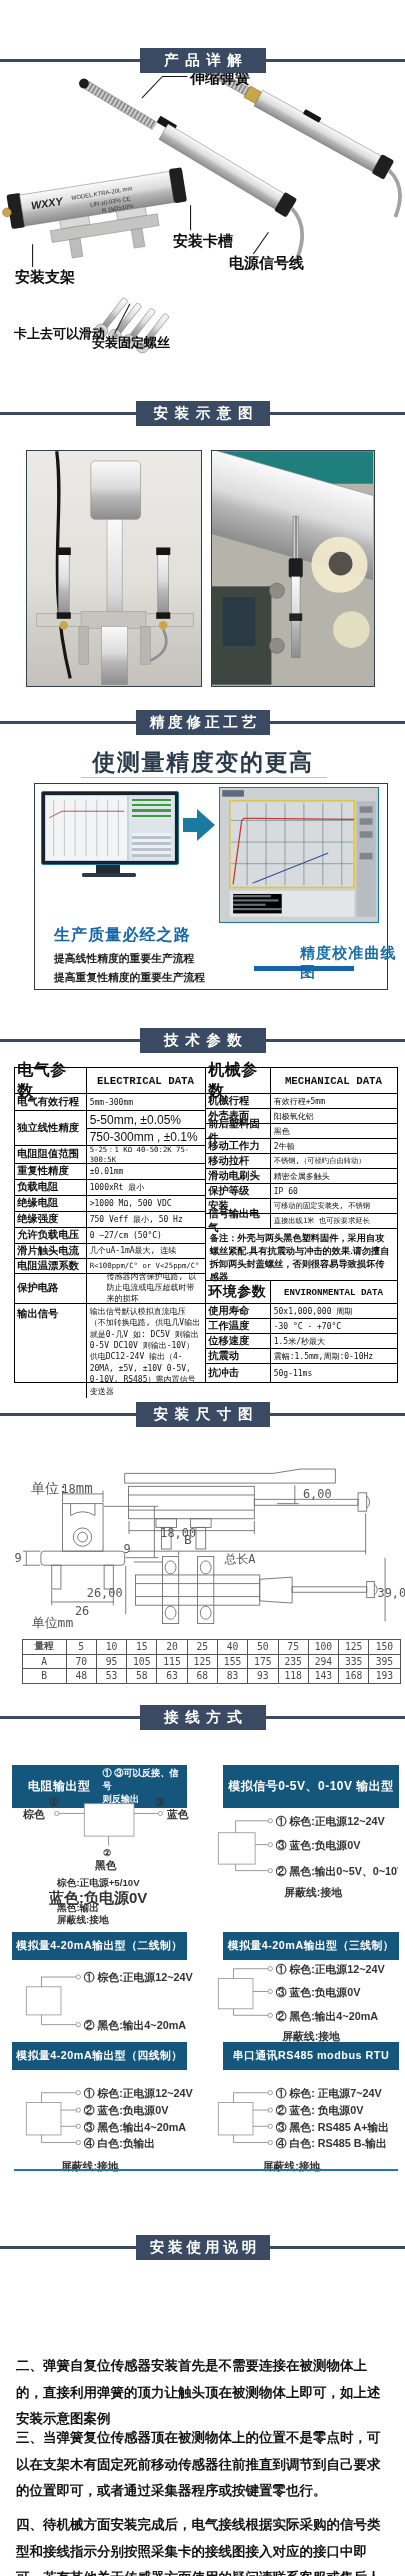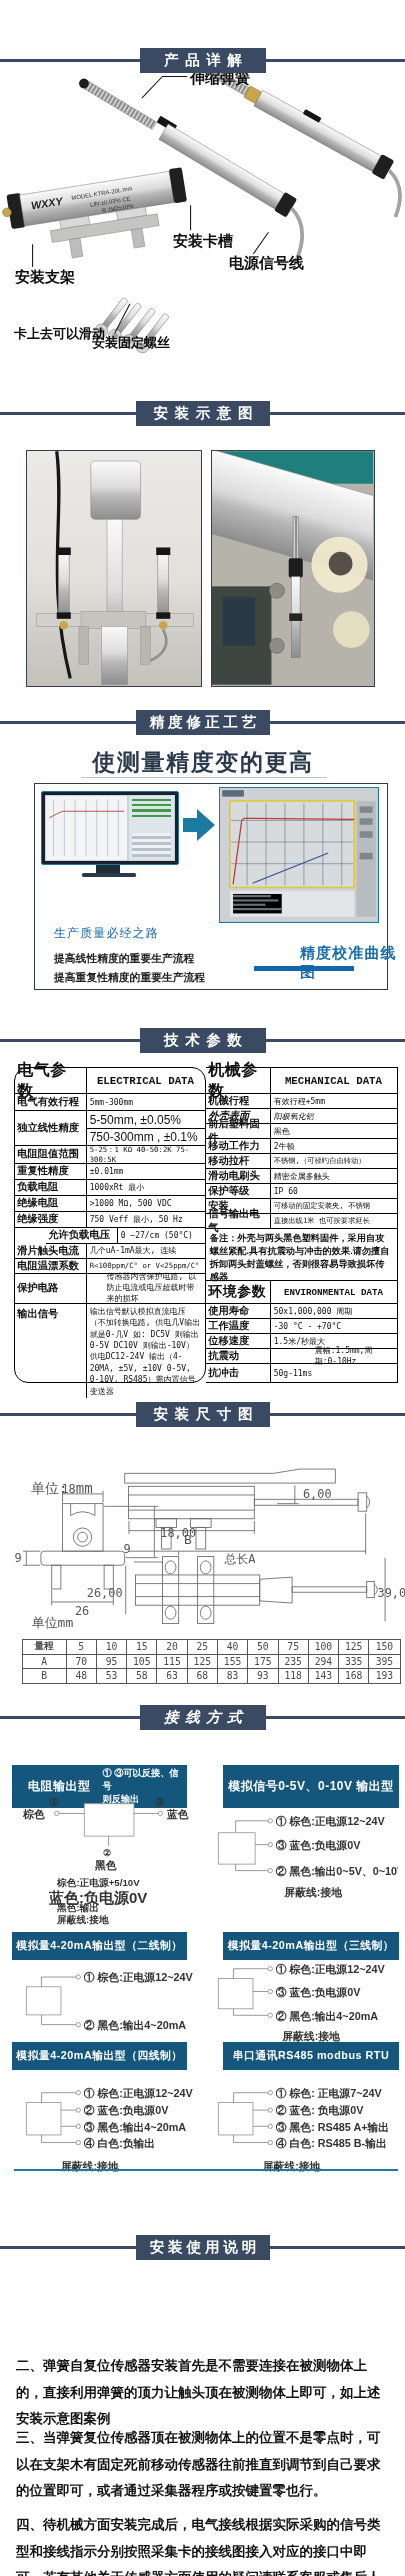"生产质量必经之路" .blue-title { font-size: 12px -> 16px; font-weight: normal -> bold }
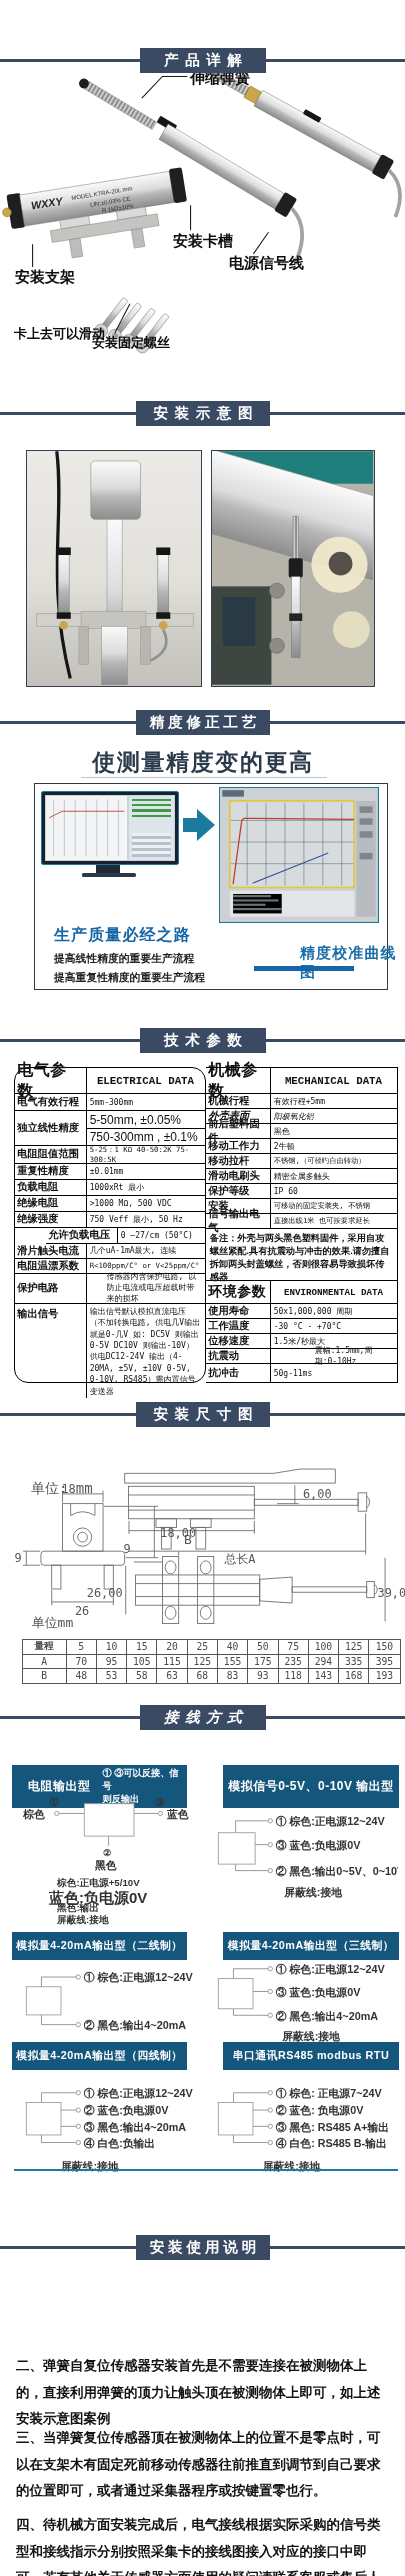"电气参数" .thalf.lhalf { border-radius: 14px -> none }
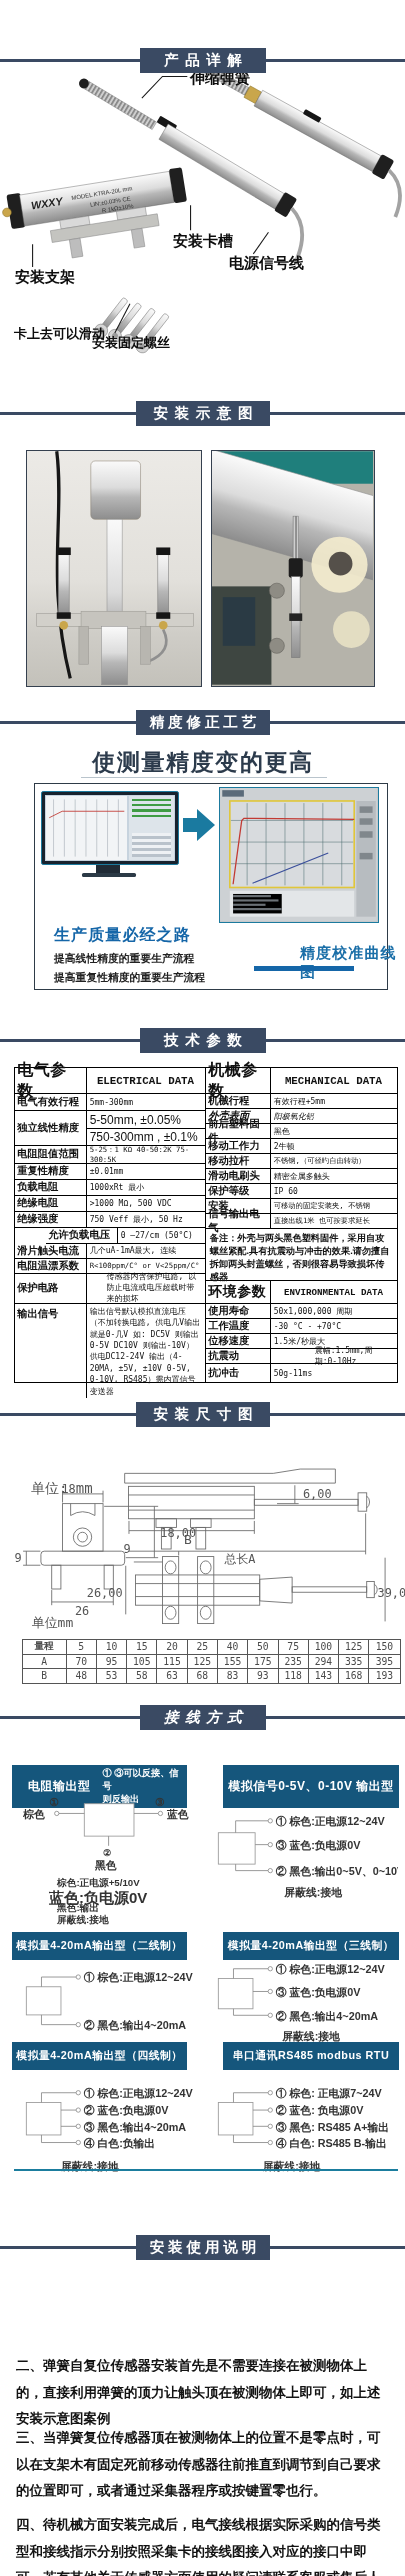"外壳表面" div.trow { font-style: italic -> none }
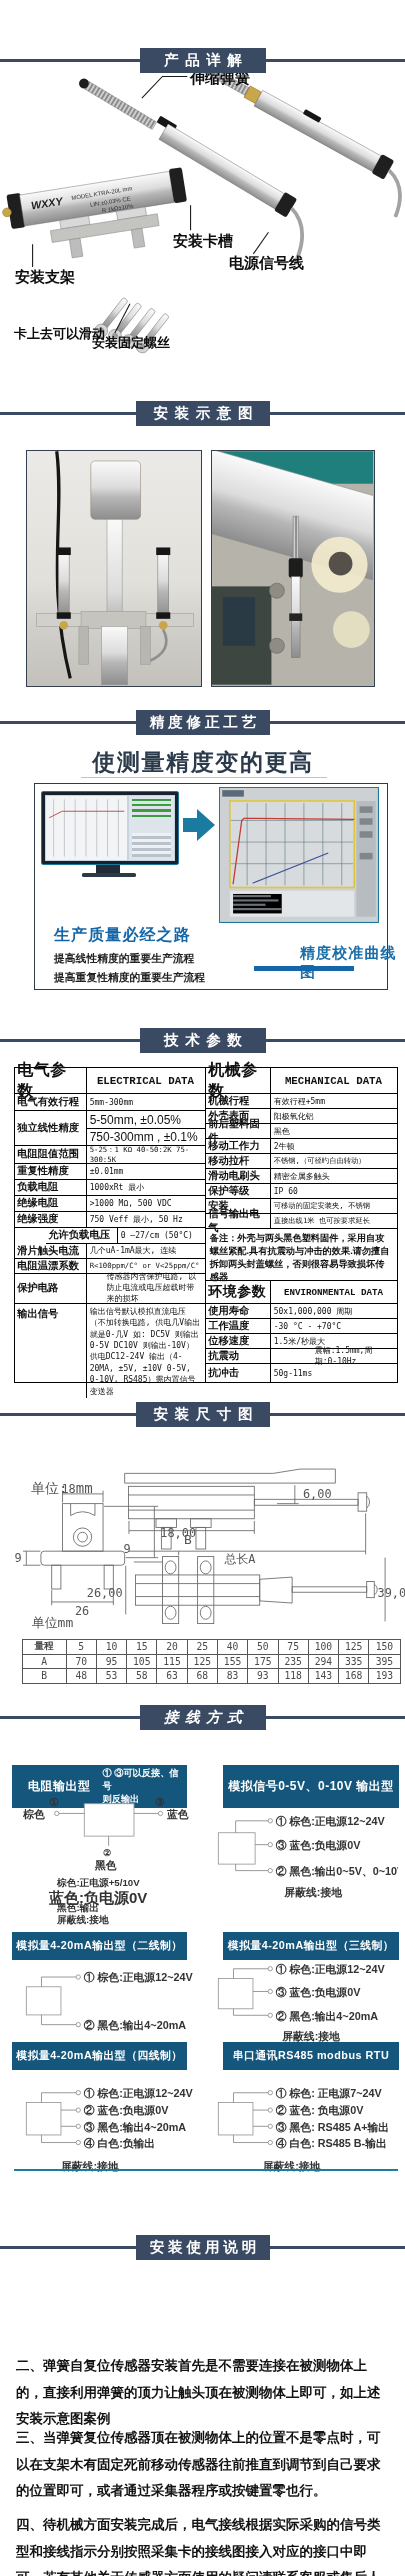"允许负载电压" div.trow { margin-left: 31px -> none }
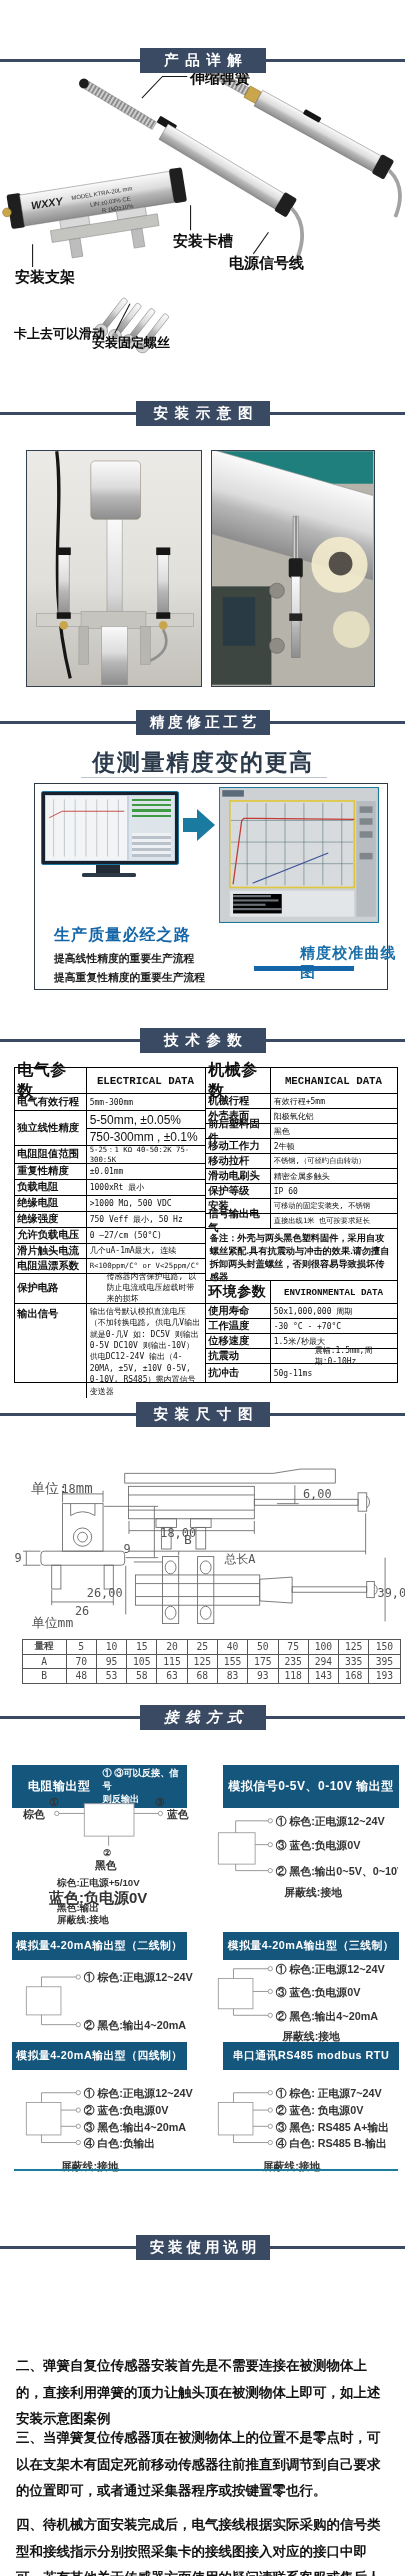"抗震动" div.trow { gap: 41px -> none }
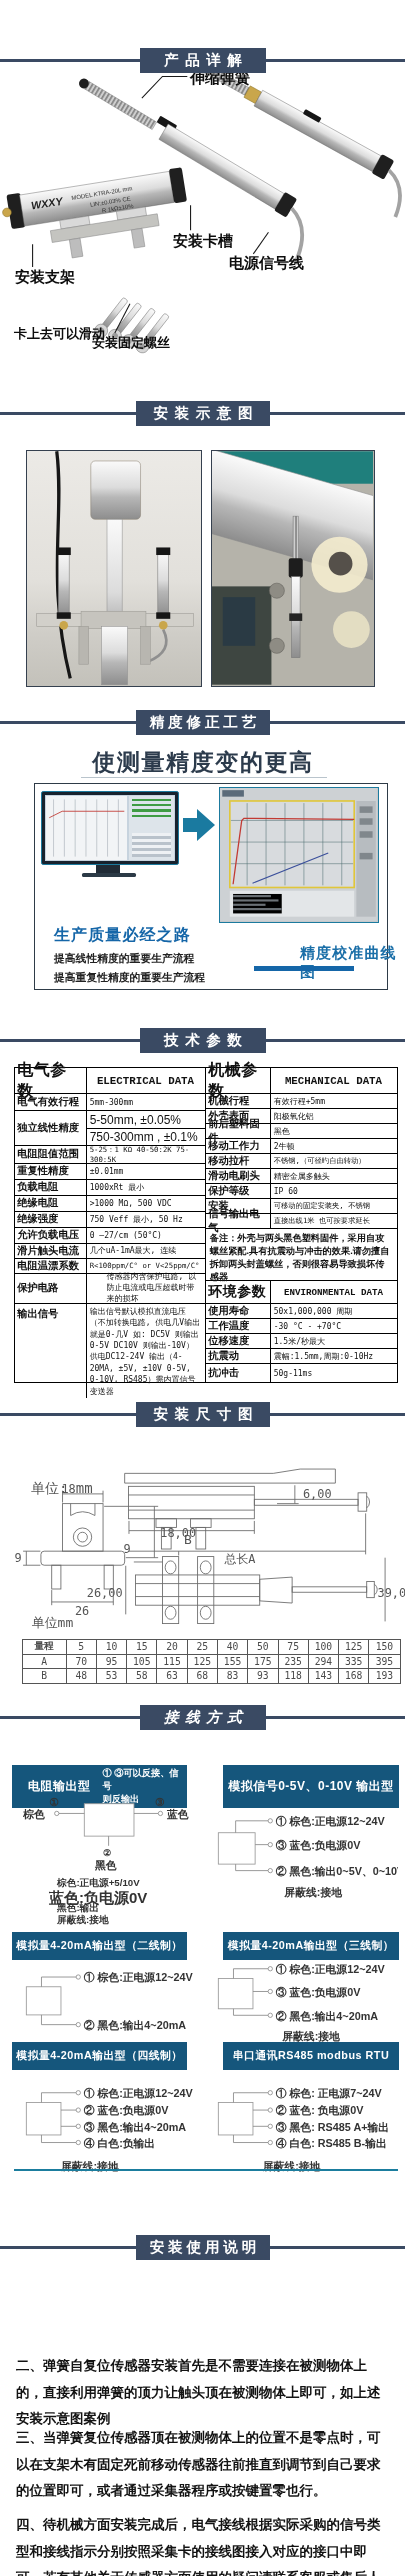"接线方式" div.banner { font-style: italic -> none }
